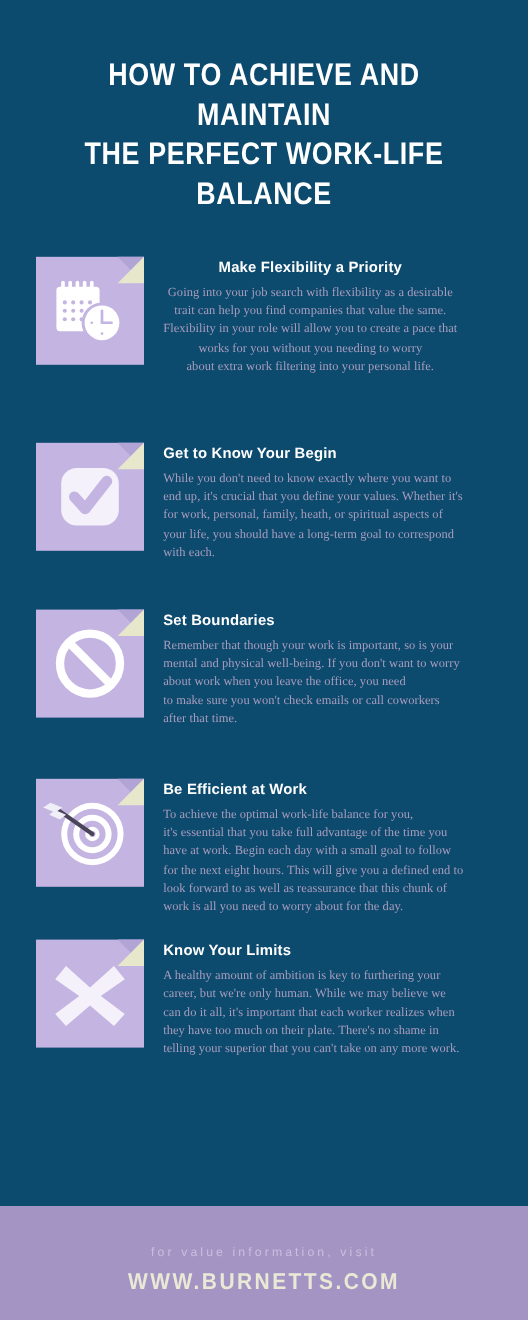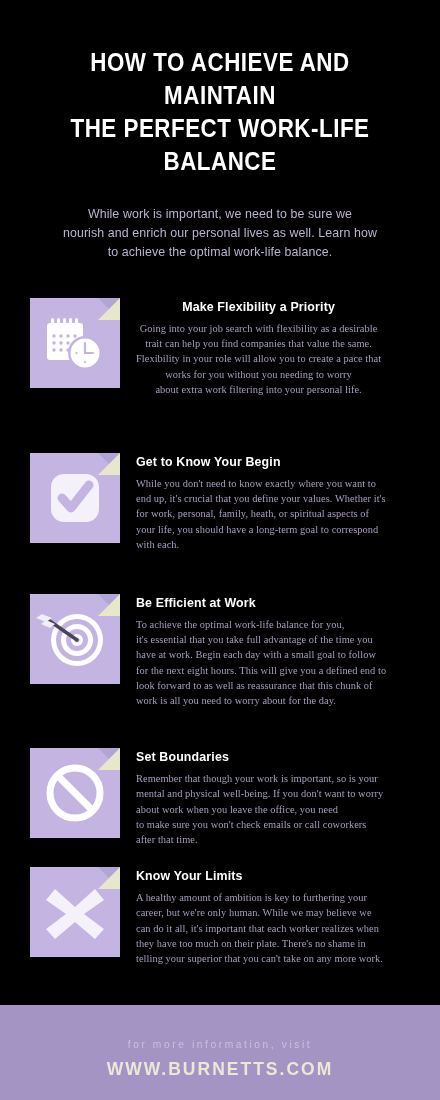"HOW TO ACHIEVE AND MAINTAIN" .page { background: #000000 -> #0c4a6e }
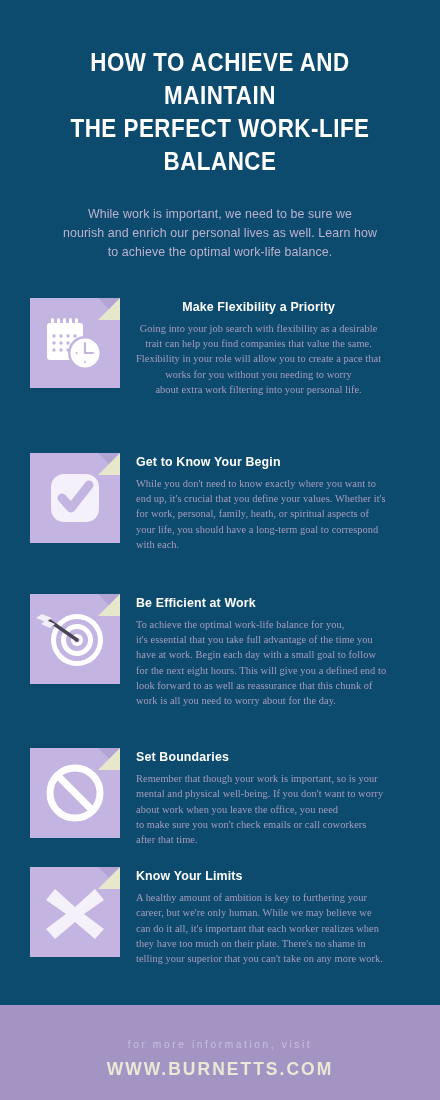"While work is important, we" div.subtitle { html: <div>While work is important, we need to be sure we nourish and enrich our personal lives as well. Learn how to achieve the optimal work-life balance.</div> -> none }
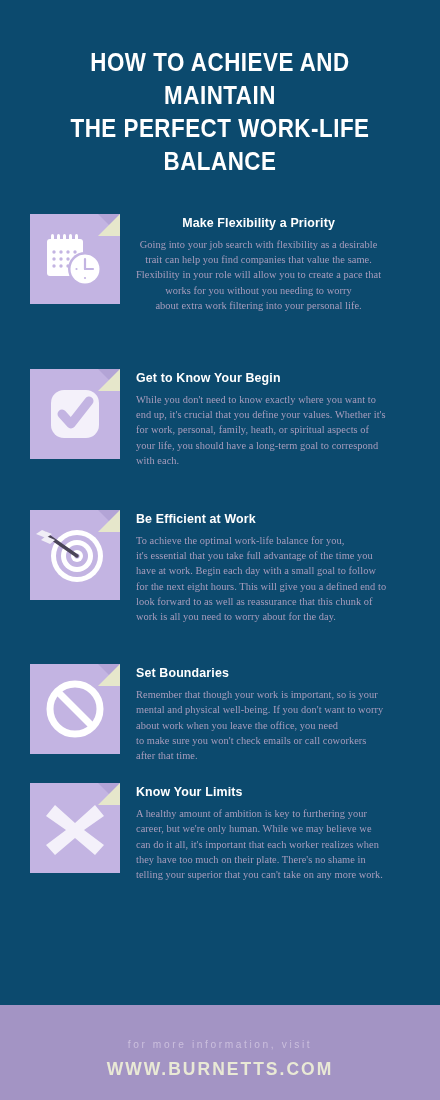"Be Efficient at Work" div.section { order: before "Set Boundaries" -> after "Set Boundaries" }
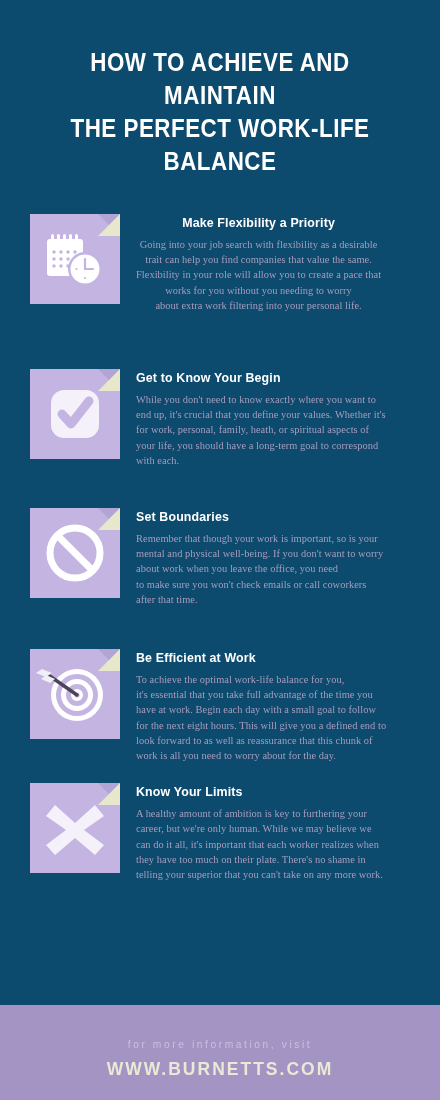"for more information, visit" div.footer-pre { text: more -> value }
